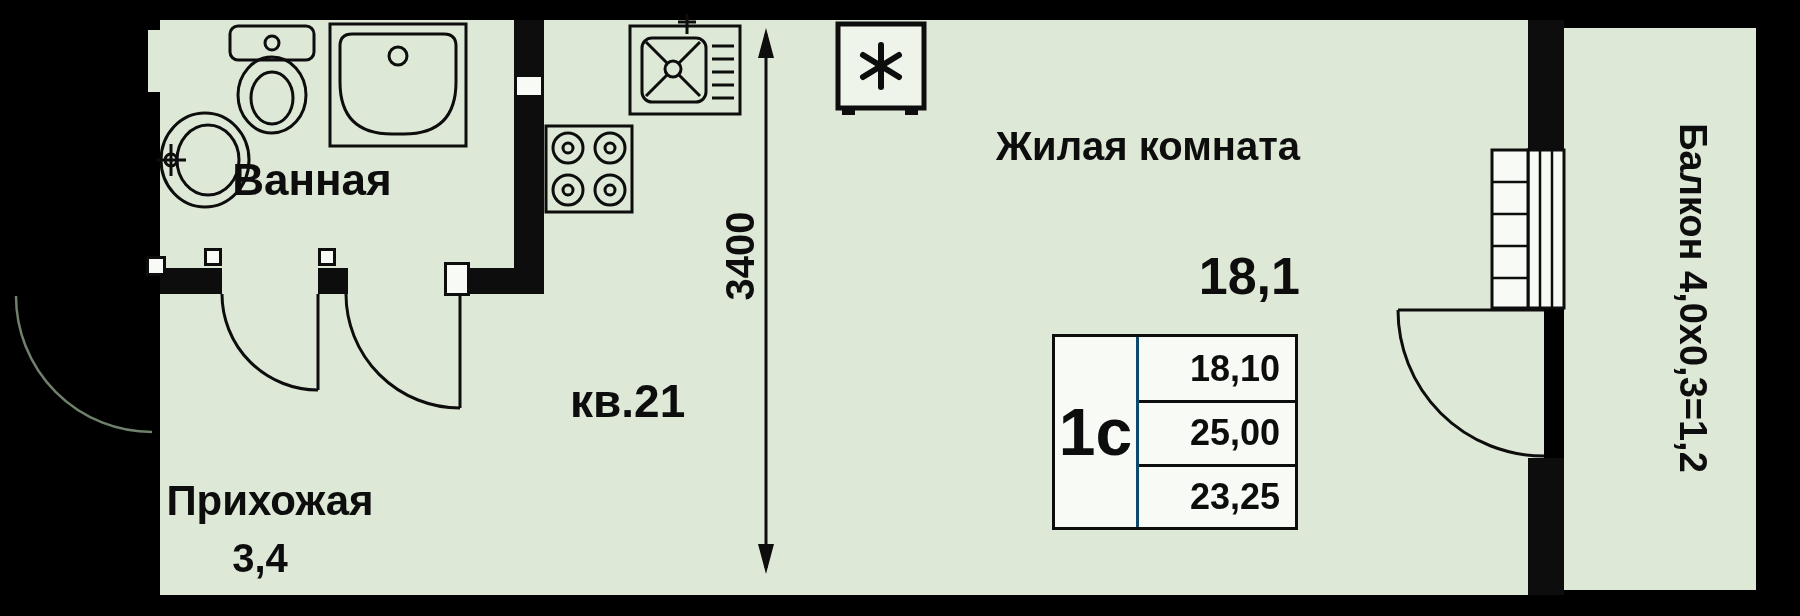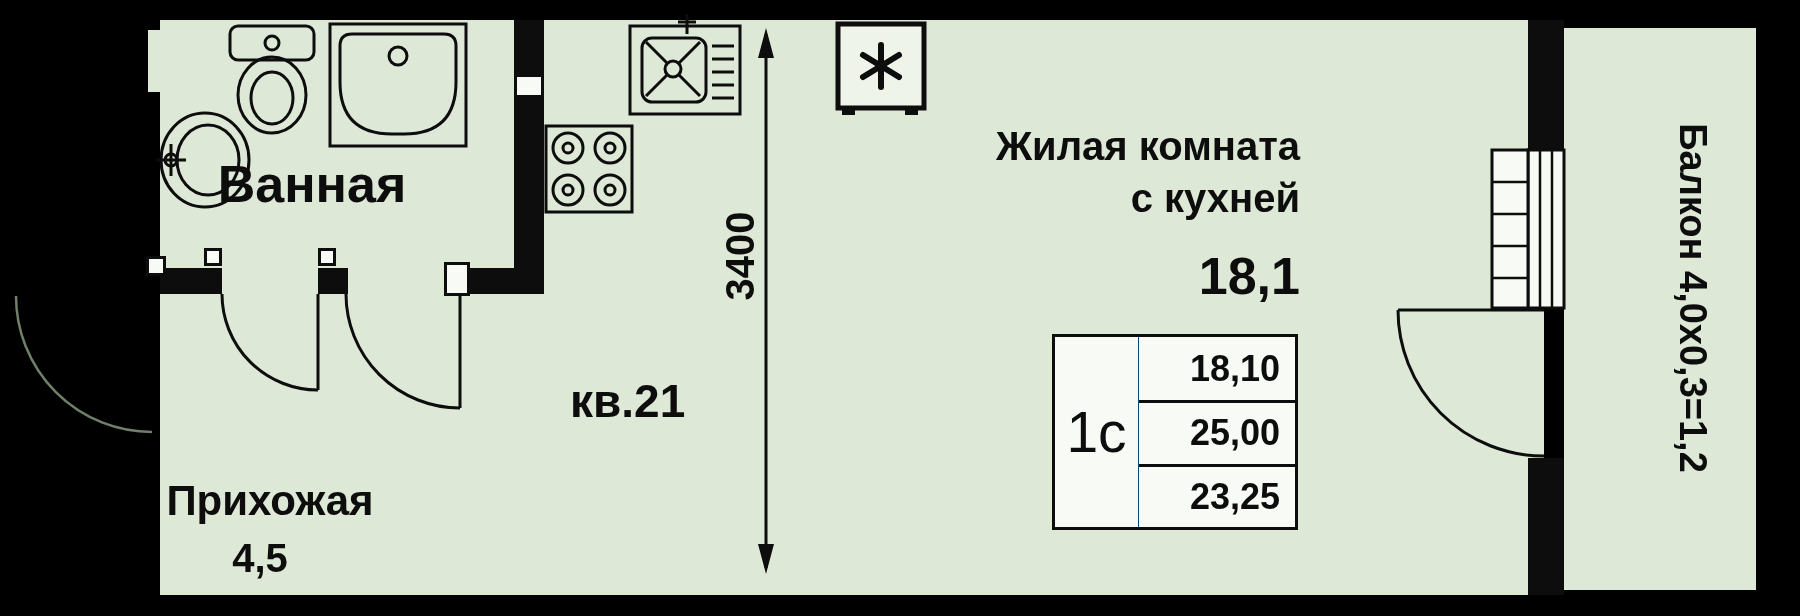"Ванная" div.txt { font-size: 52px -> 44px }
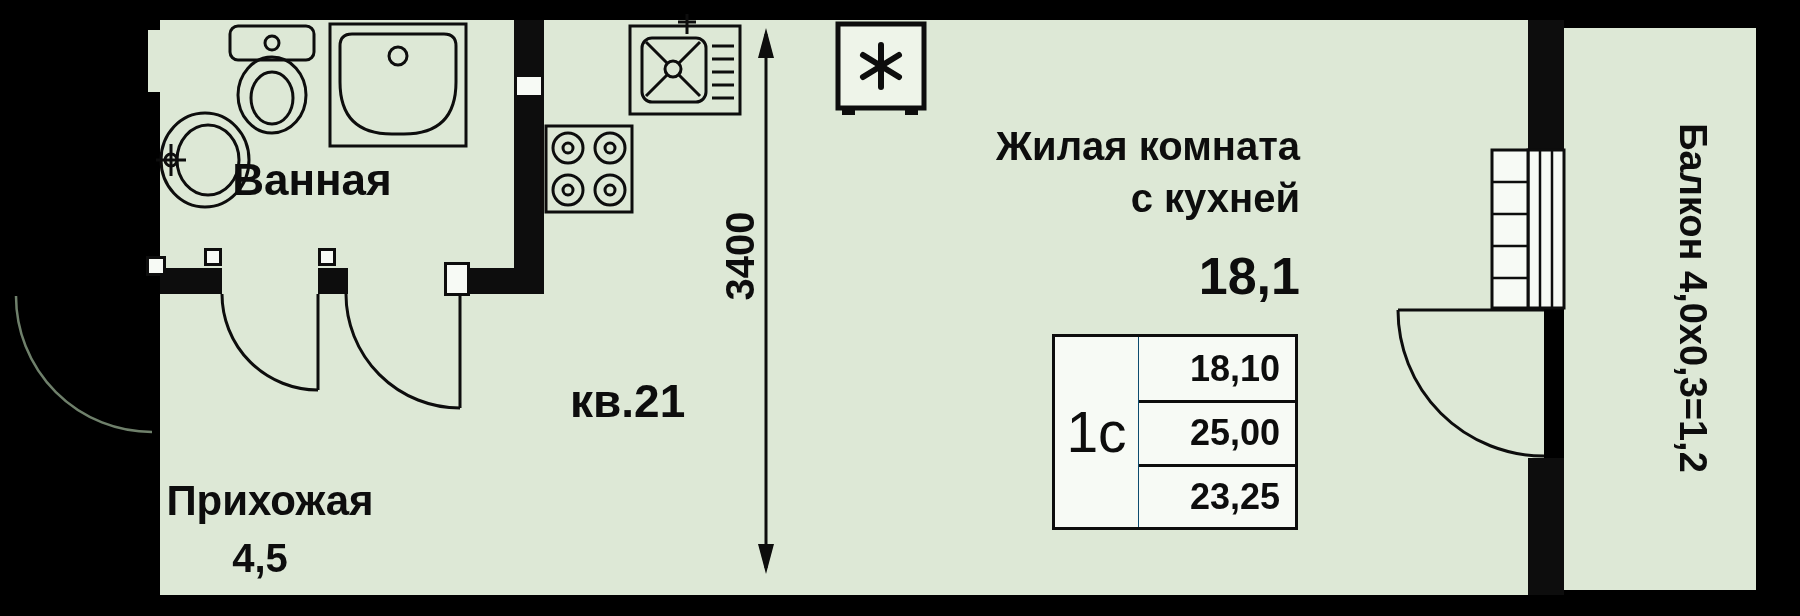"с кухней" div.txt { html: <div>с кухней</div> -> none }
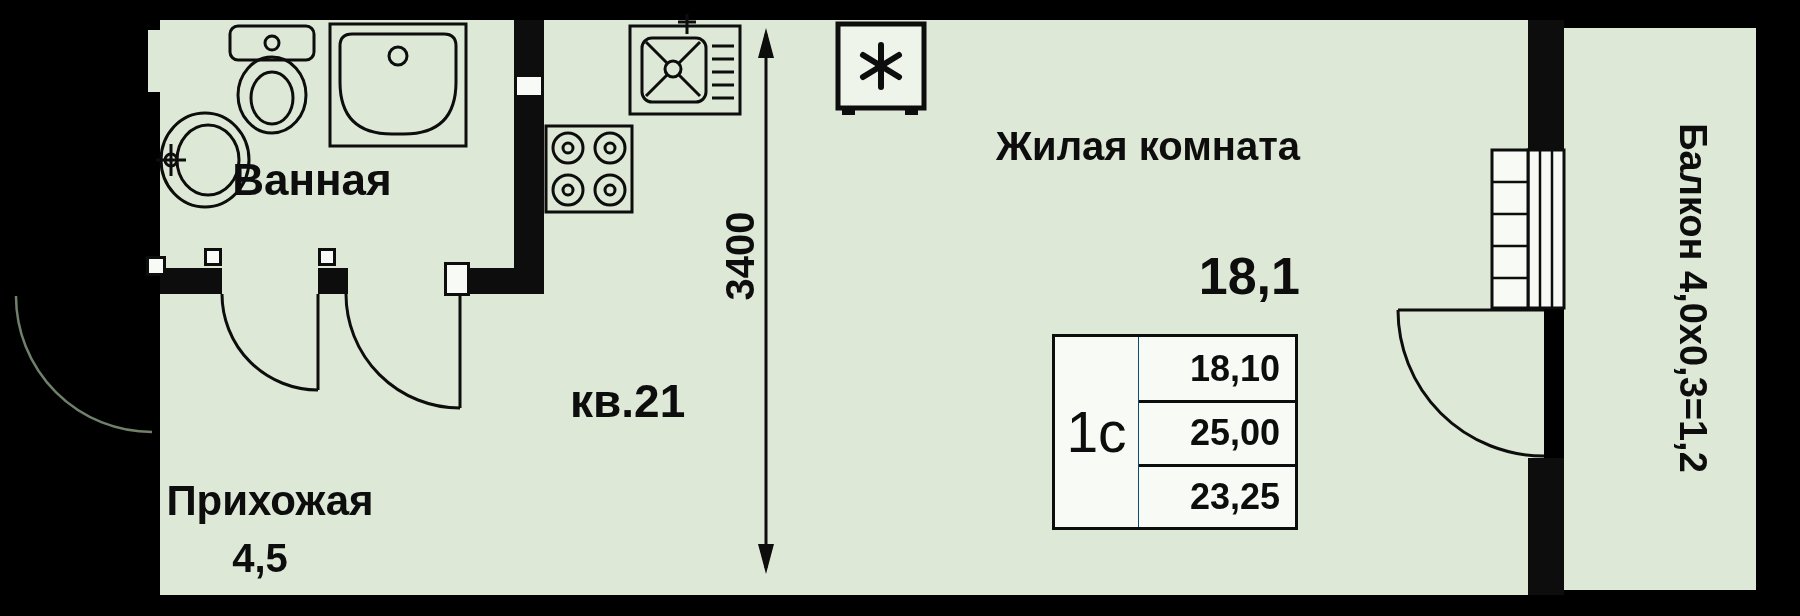"1с" .stamp .type { border-right: 1px solid #0c4a6e -> 3px solid #0c4a6e; font-size: 57px -> 66px; font-weight: normal -> bold }
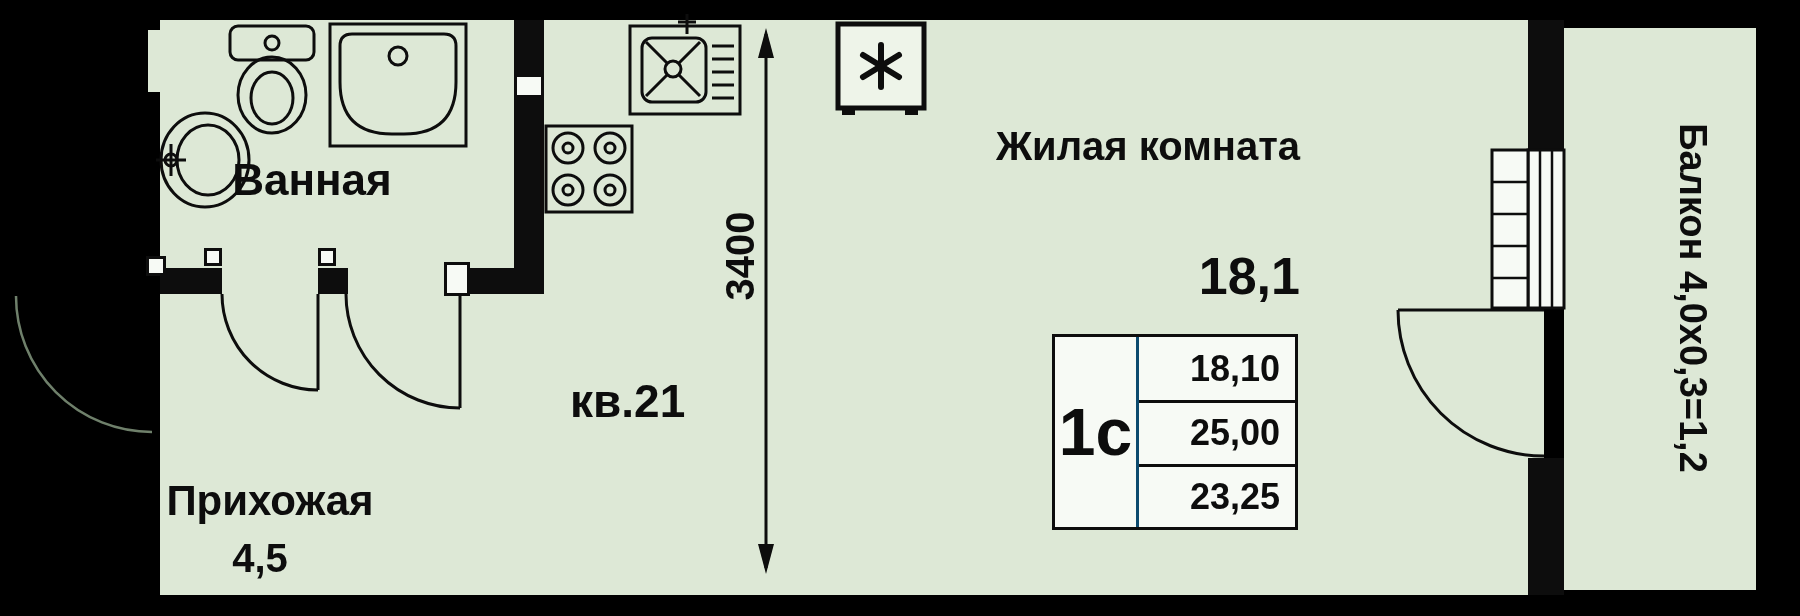"4,5" div.txt { text: 4,5 -> 3,4 }
